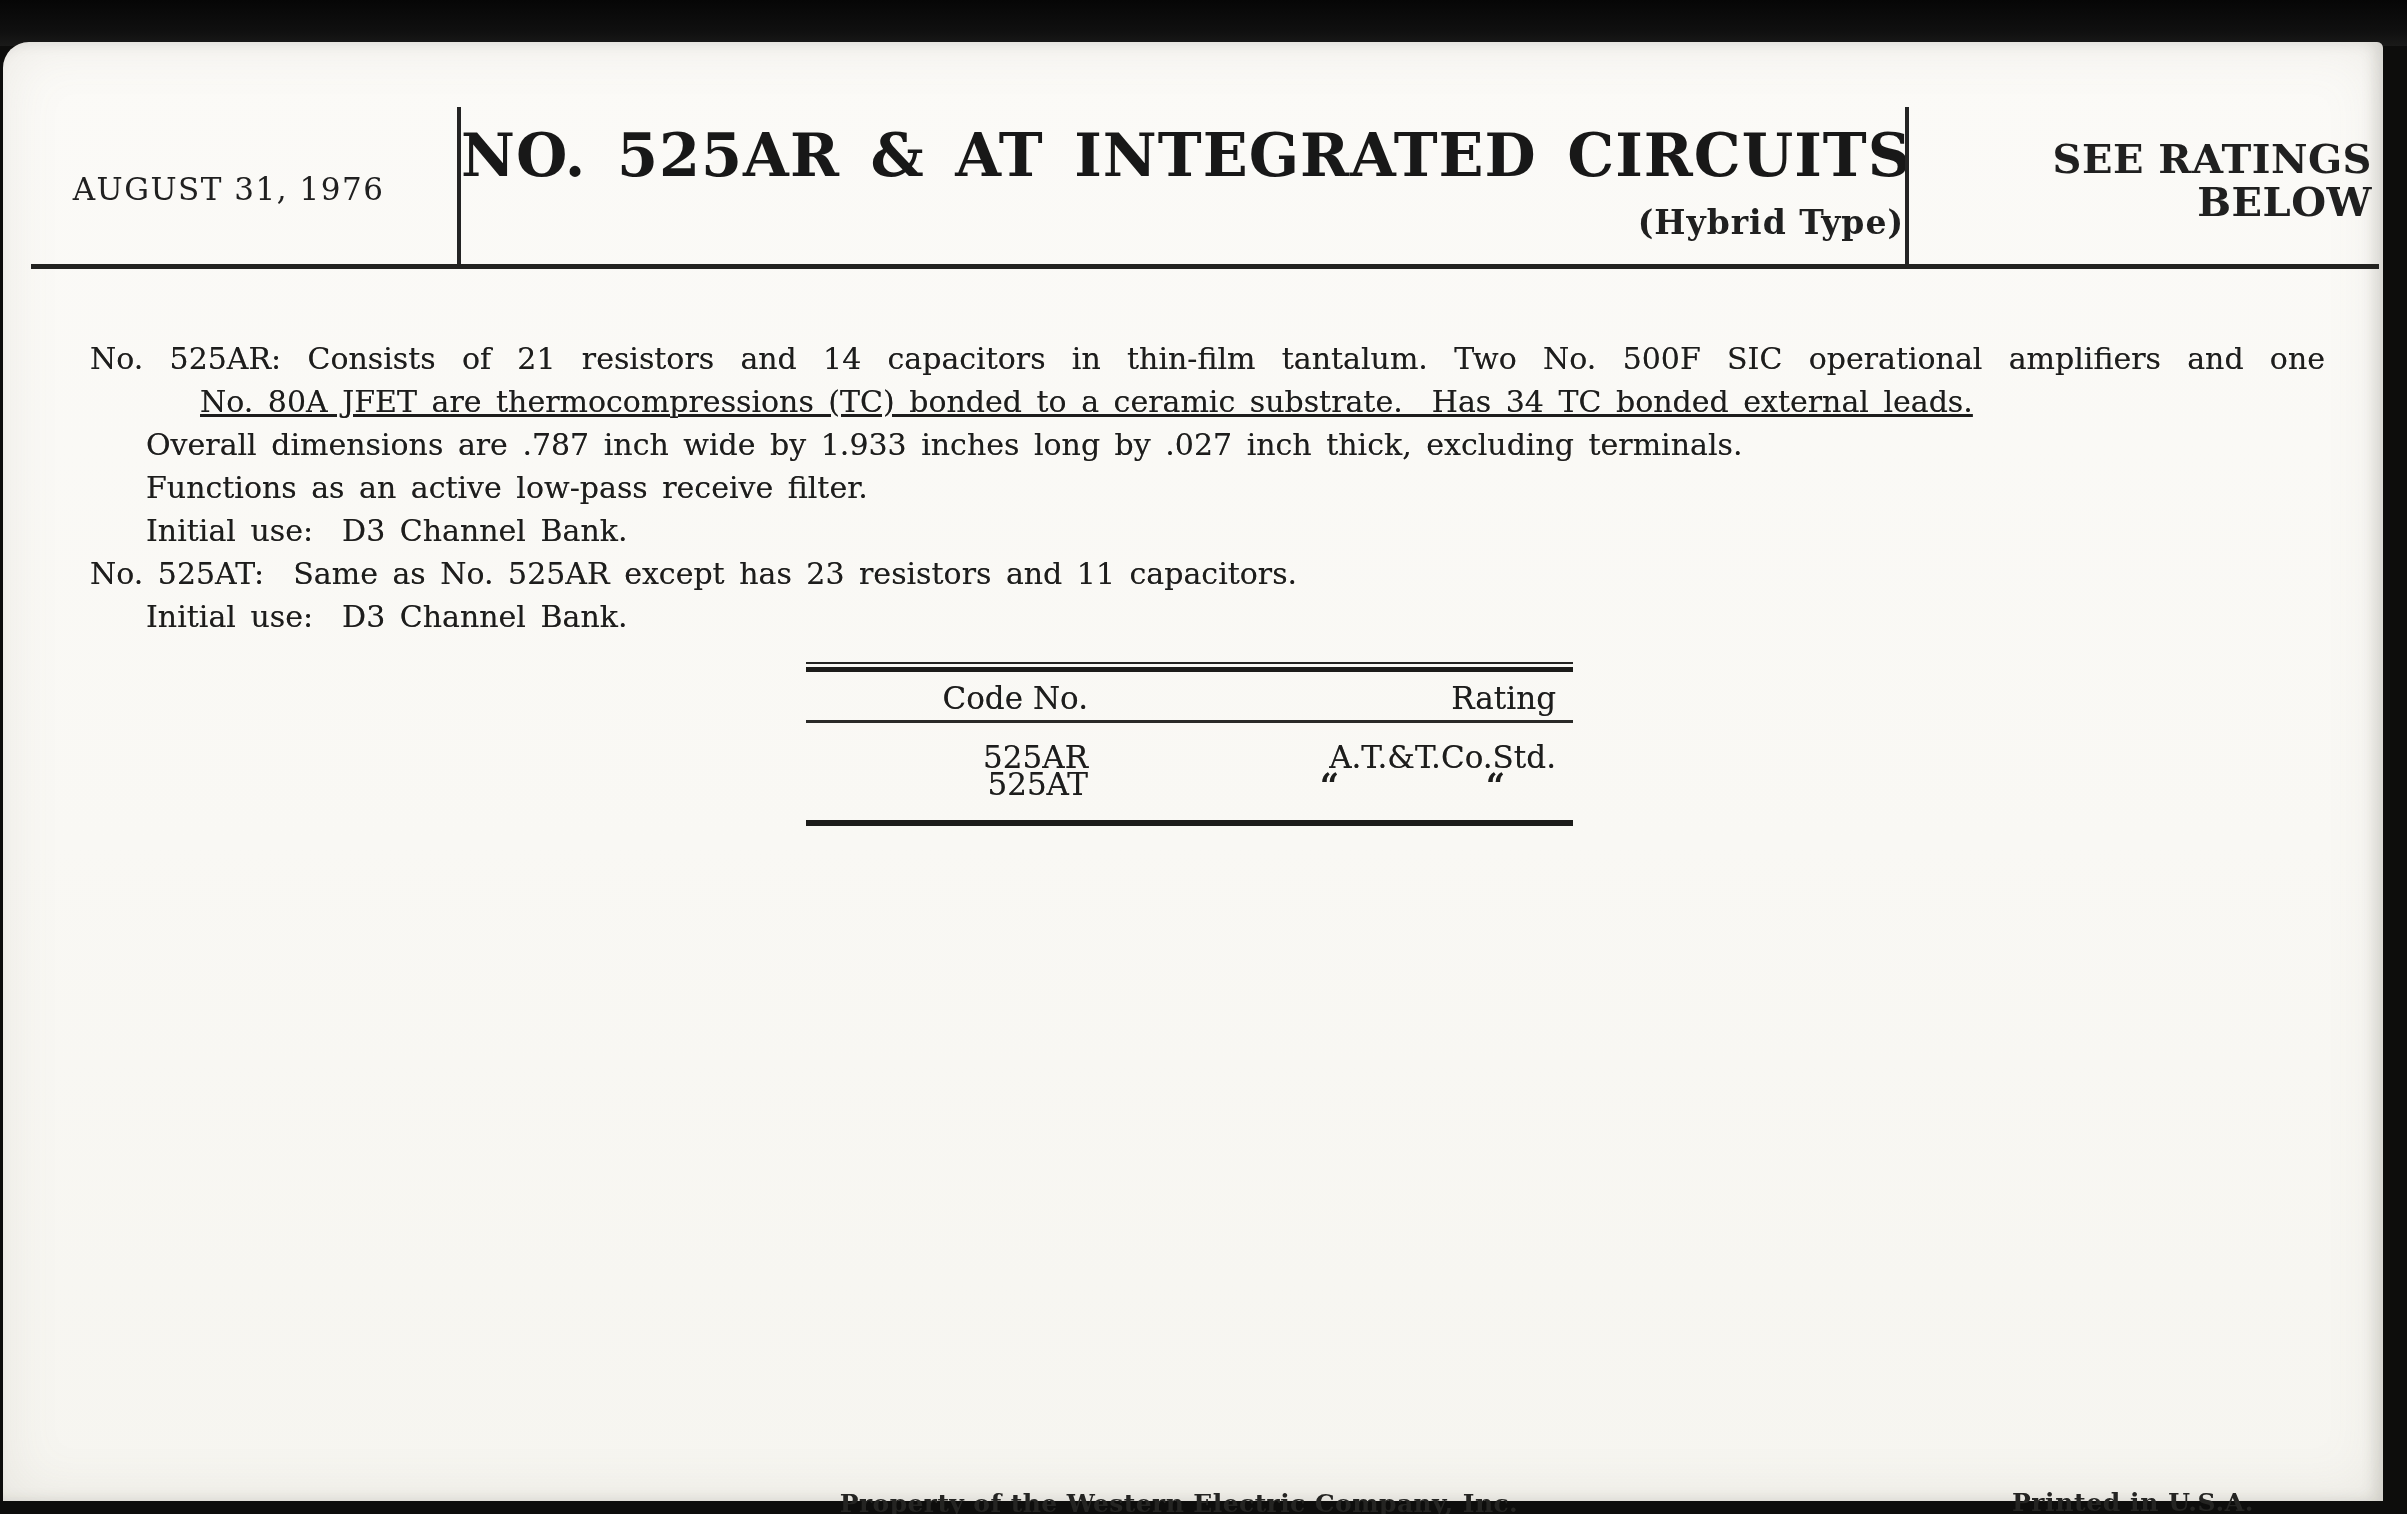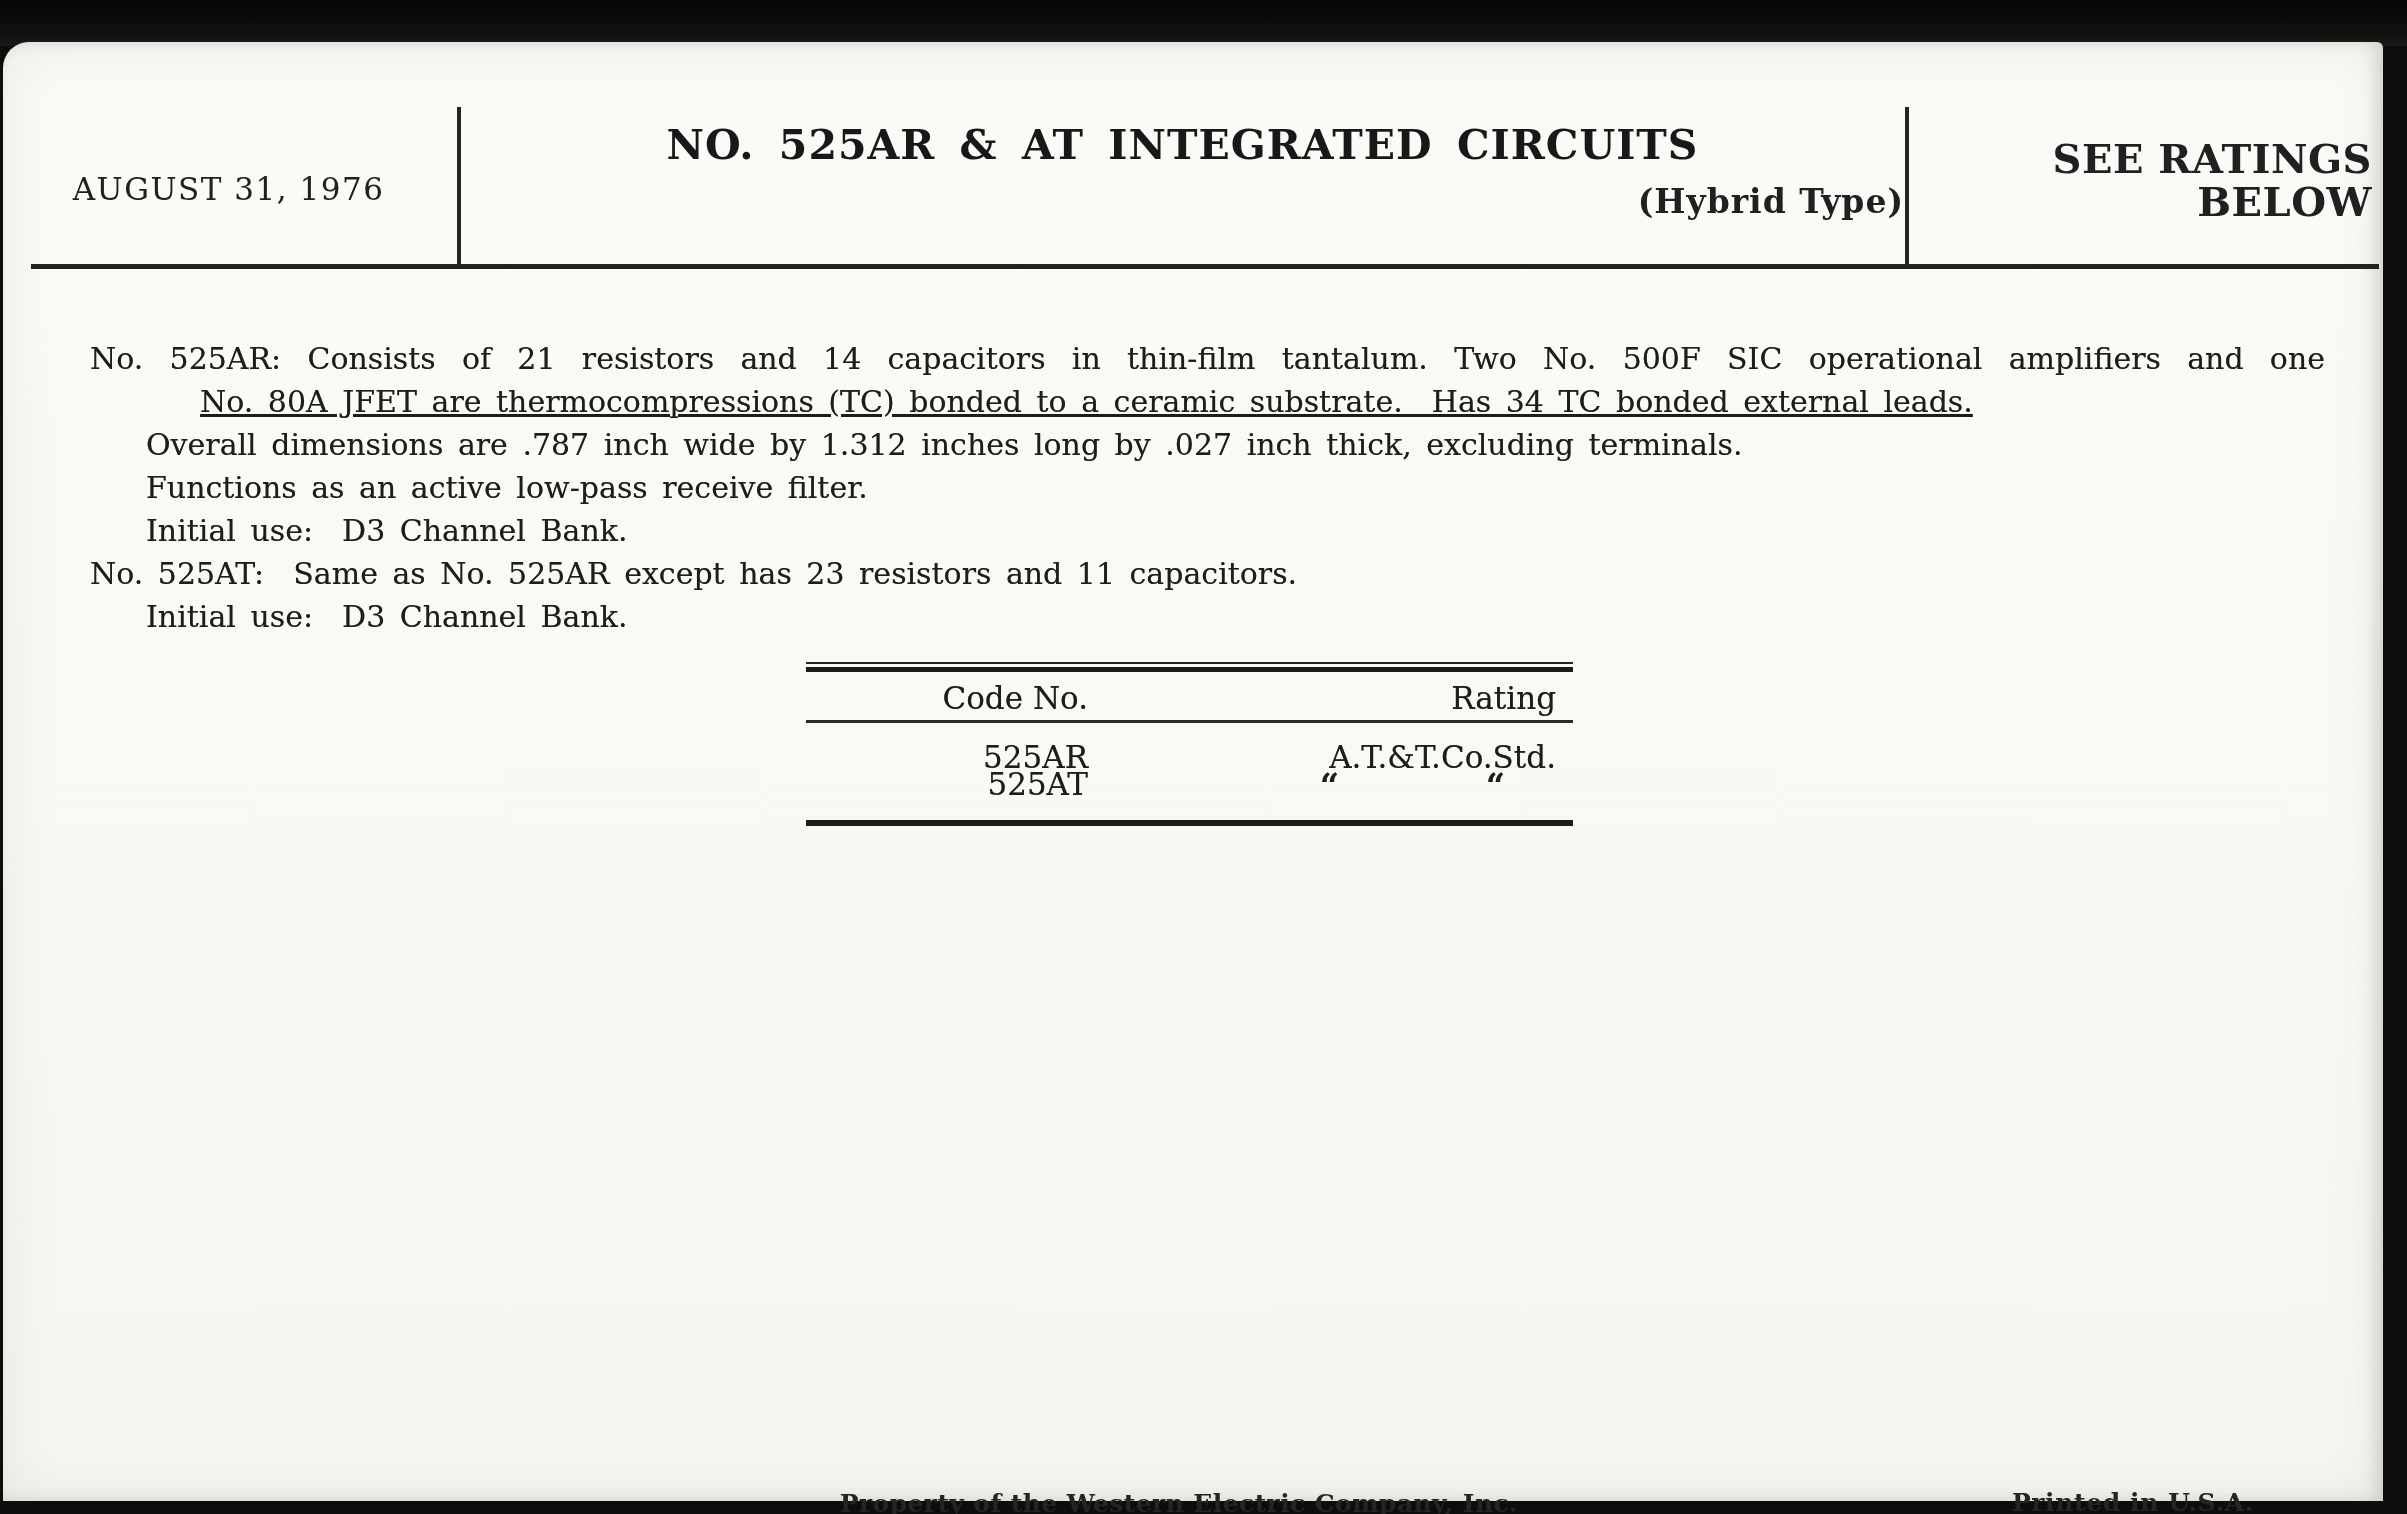"NO. 525AR & AT INTEGRATED" .hdr-title { font-size: 41px -> 59px }
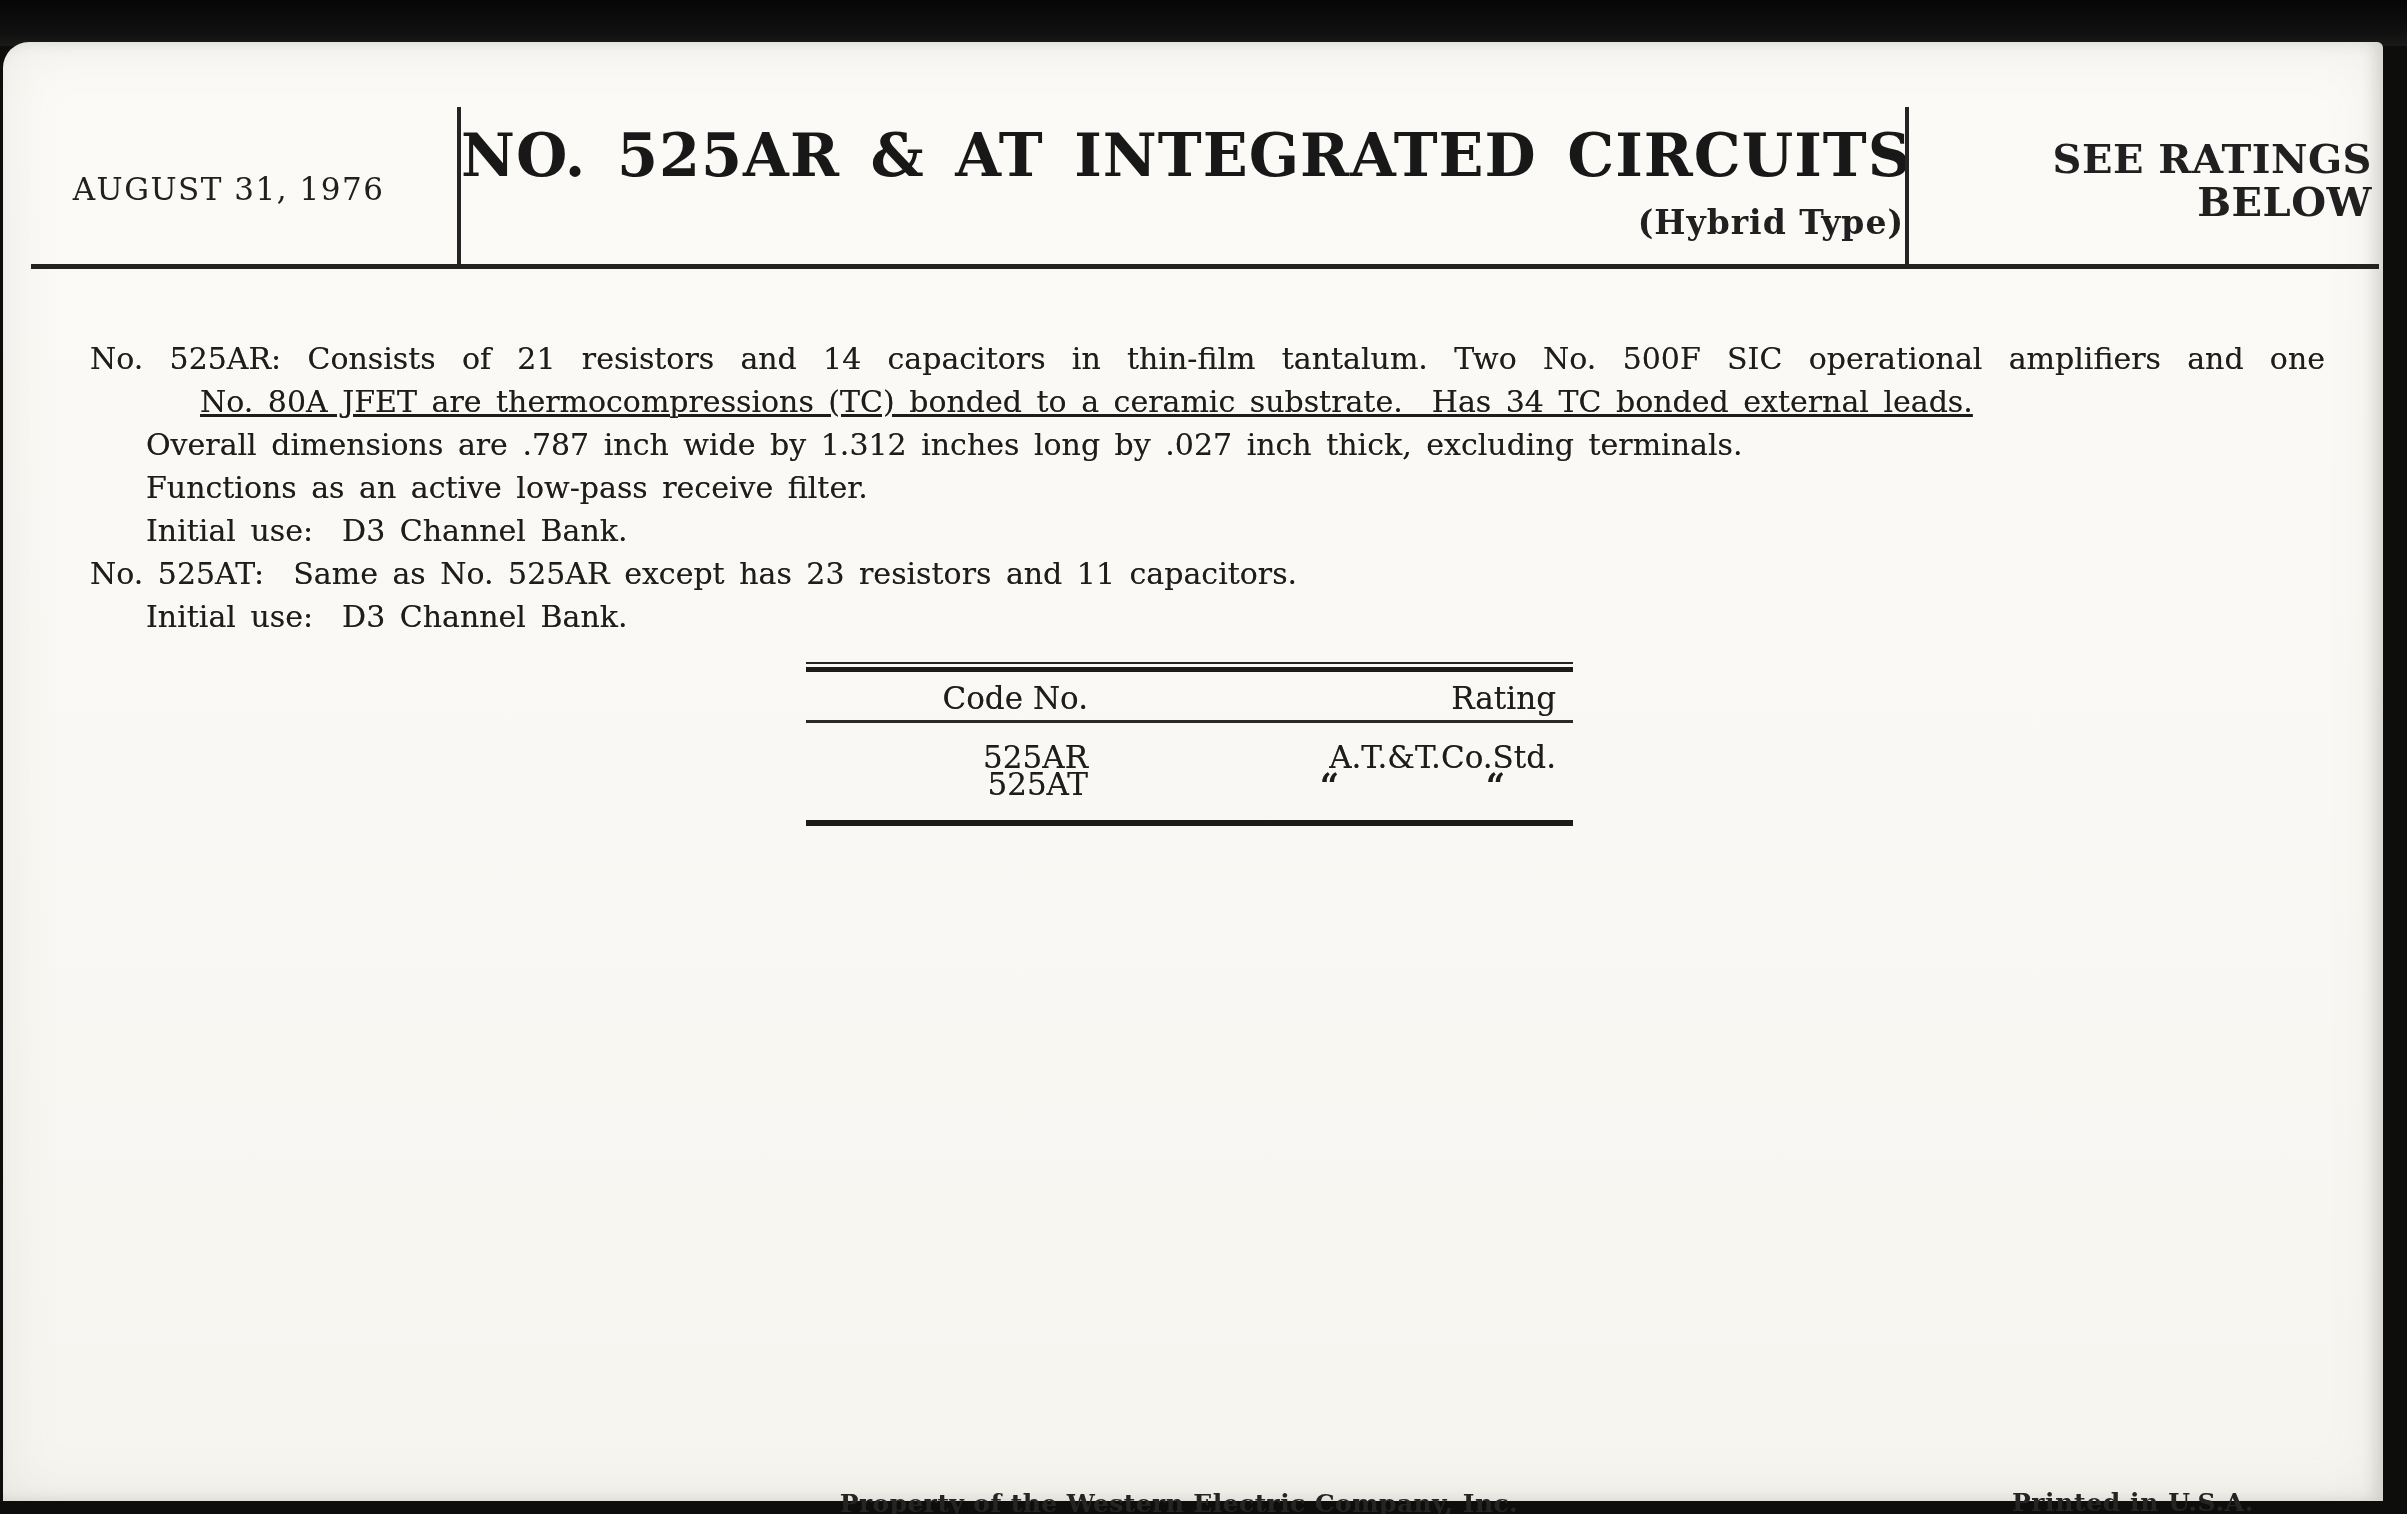"Overall dimensions are .787 inch" div.bline { text: 1.312 -> 1.933 }
